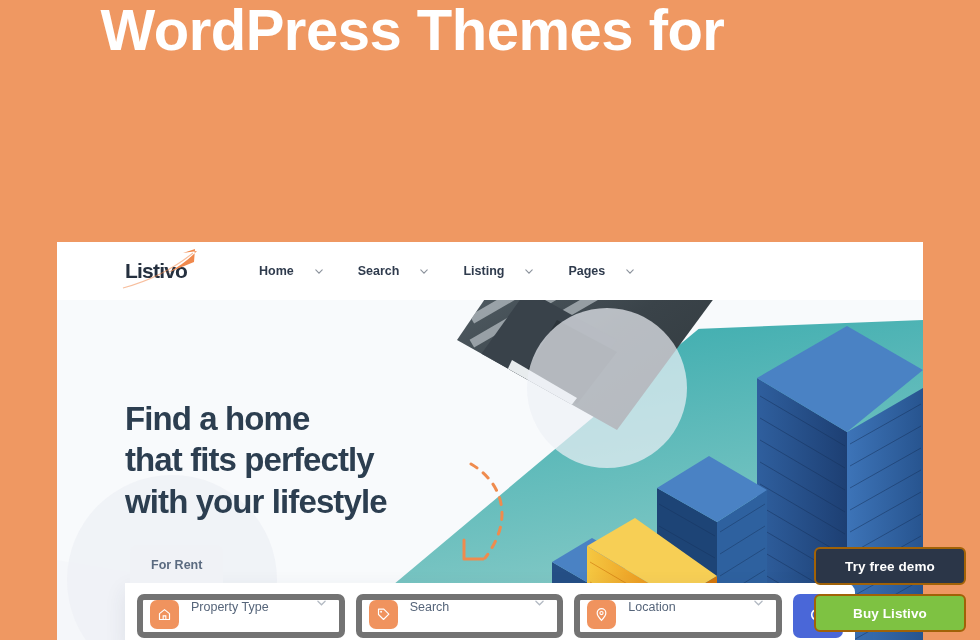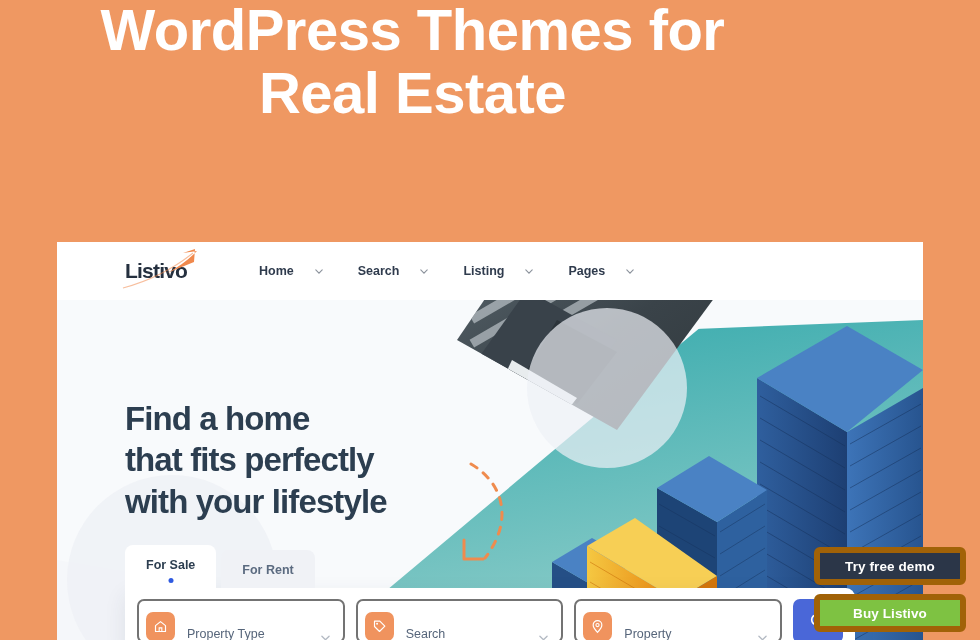"Real Estate" div.promo-line { html: <div>Real Estate</div> -> none }
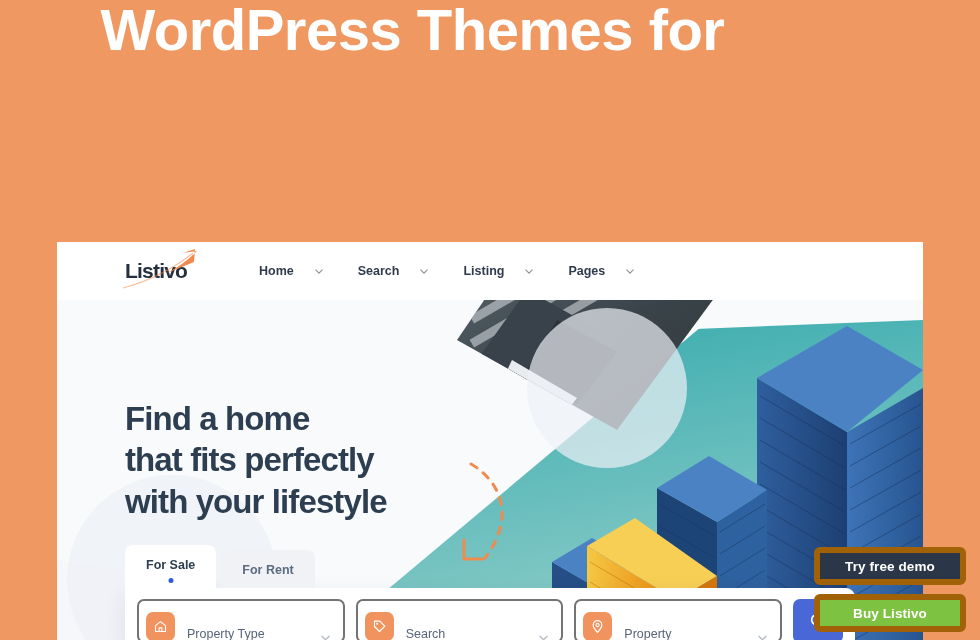"For Sale" div.tab { html: <div> <span>For Sale</span> <span></span> </div> -> none }
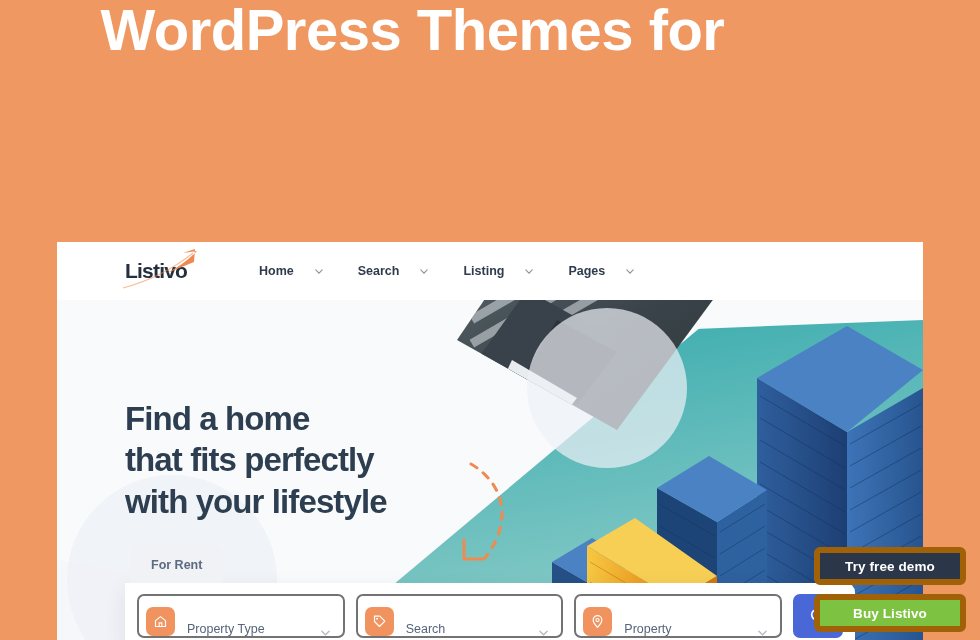"Try free demo" .cta { border: 6px solid #a16207 -> 2px solid #a16207 }
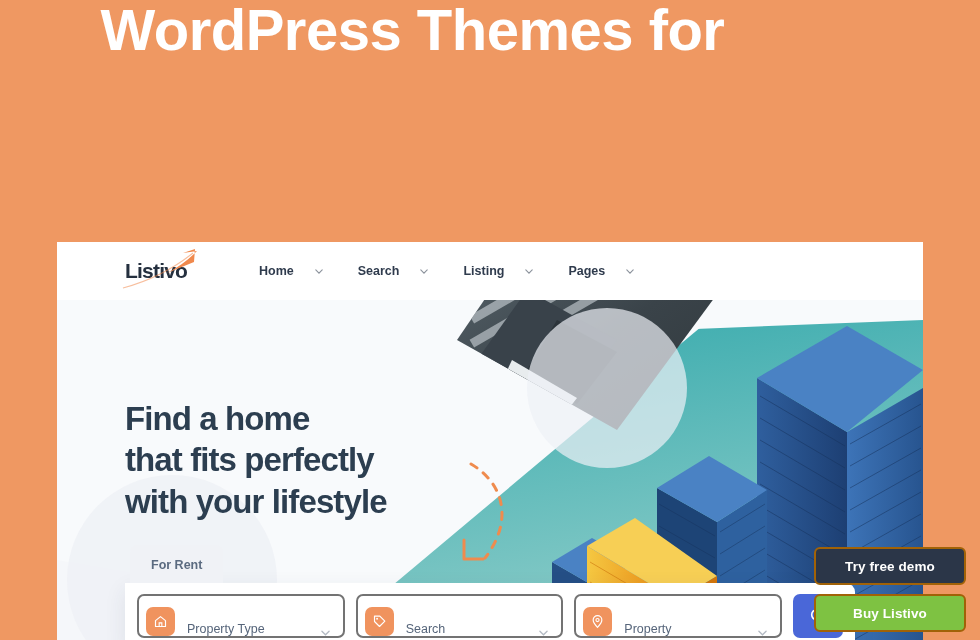"Property Type" .field { align-items: flex-end -> flex-start; border: 2px solid #737373 -> 6px solid #737373 }
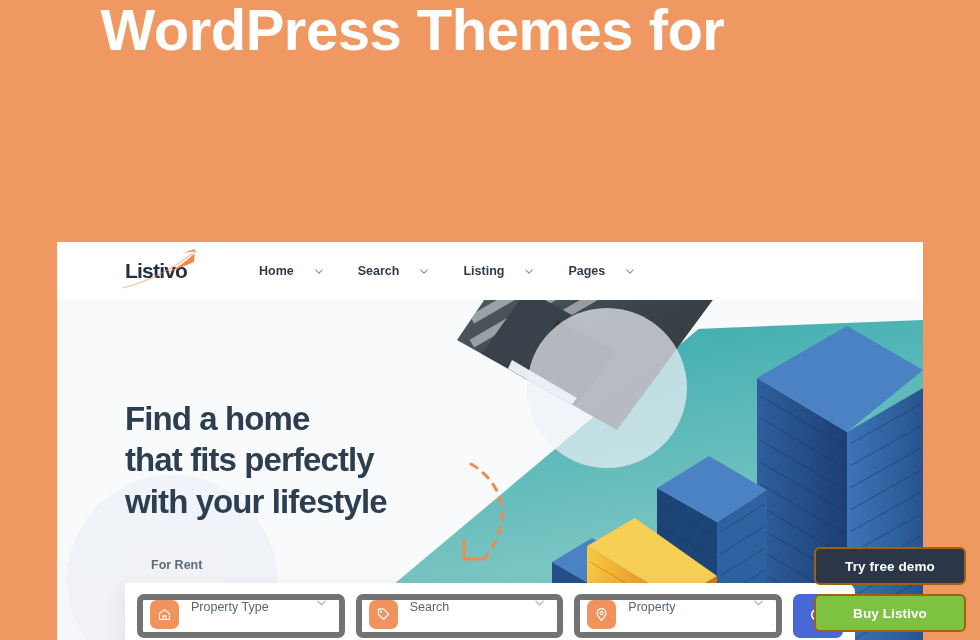"Property" span.field-label { text: Property -> Location }
